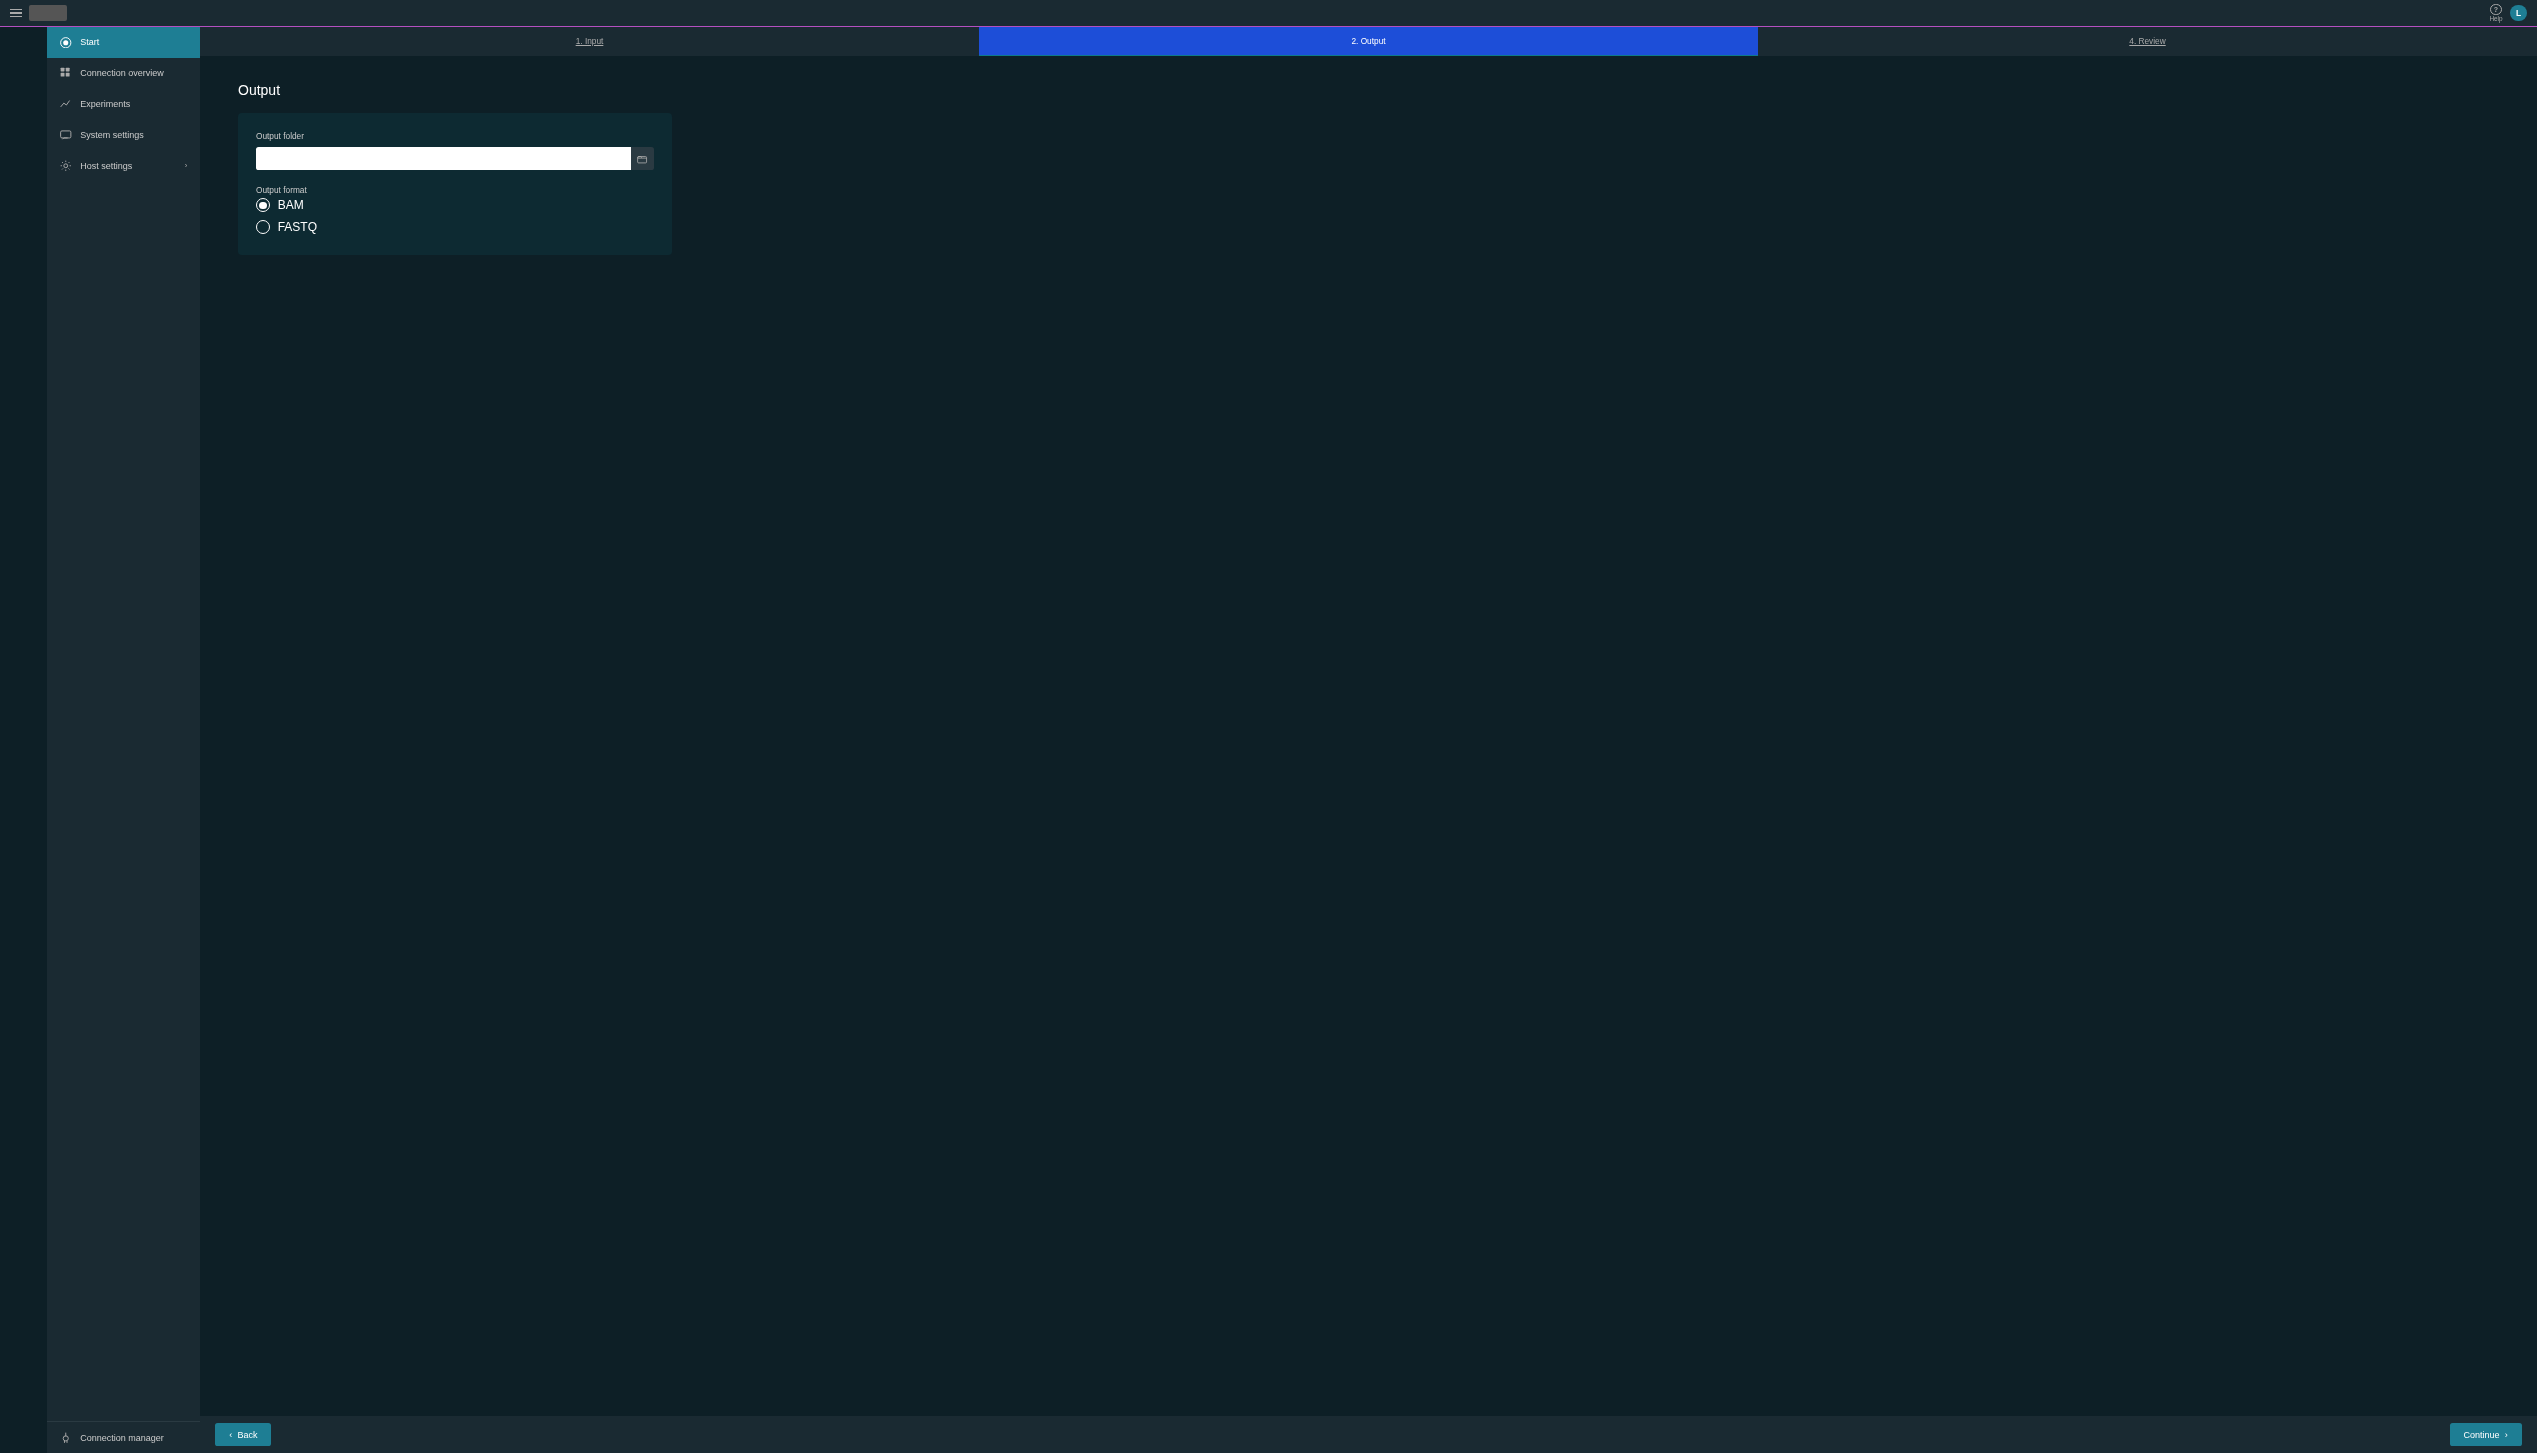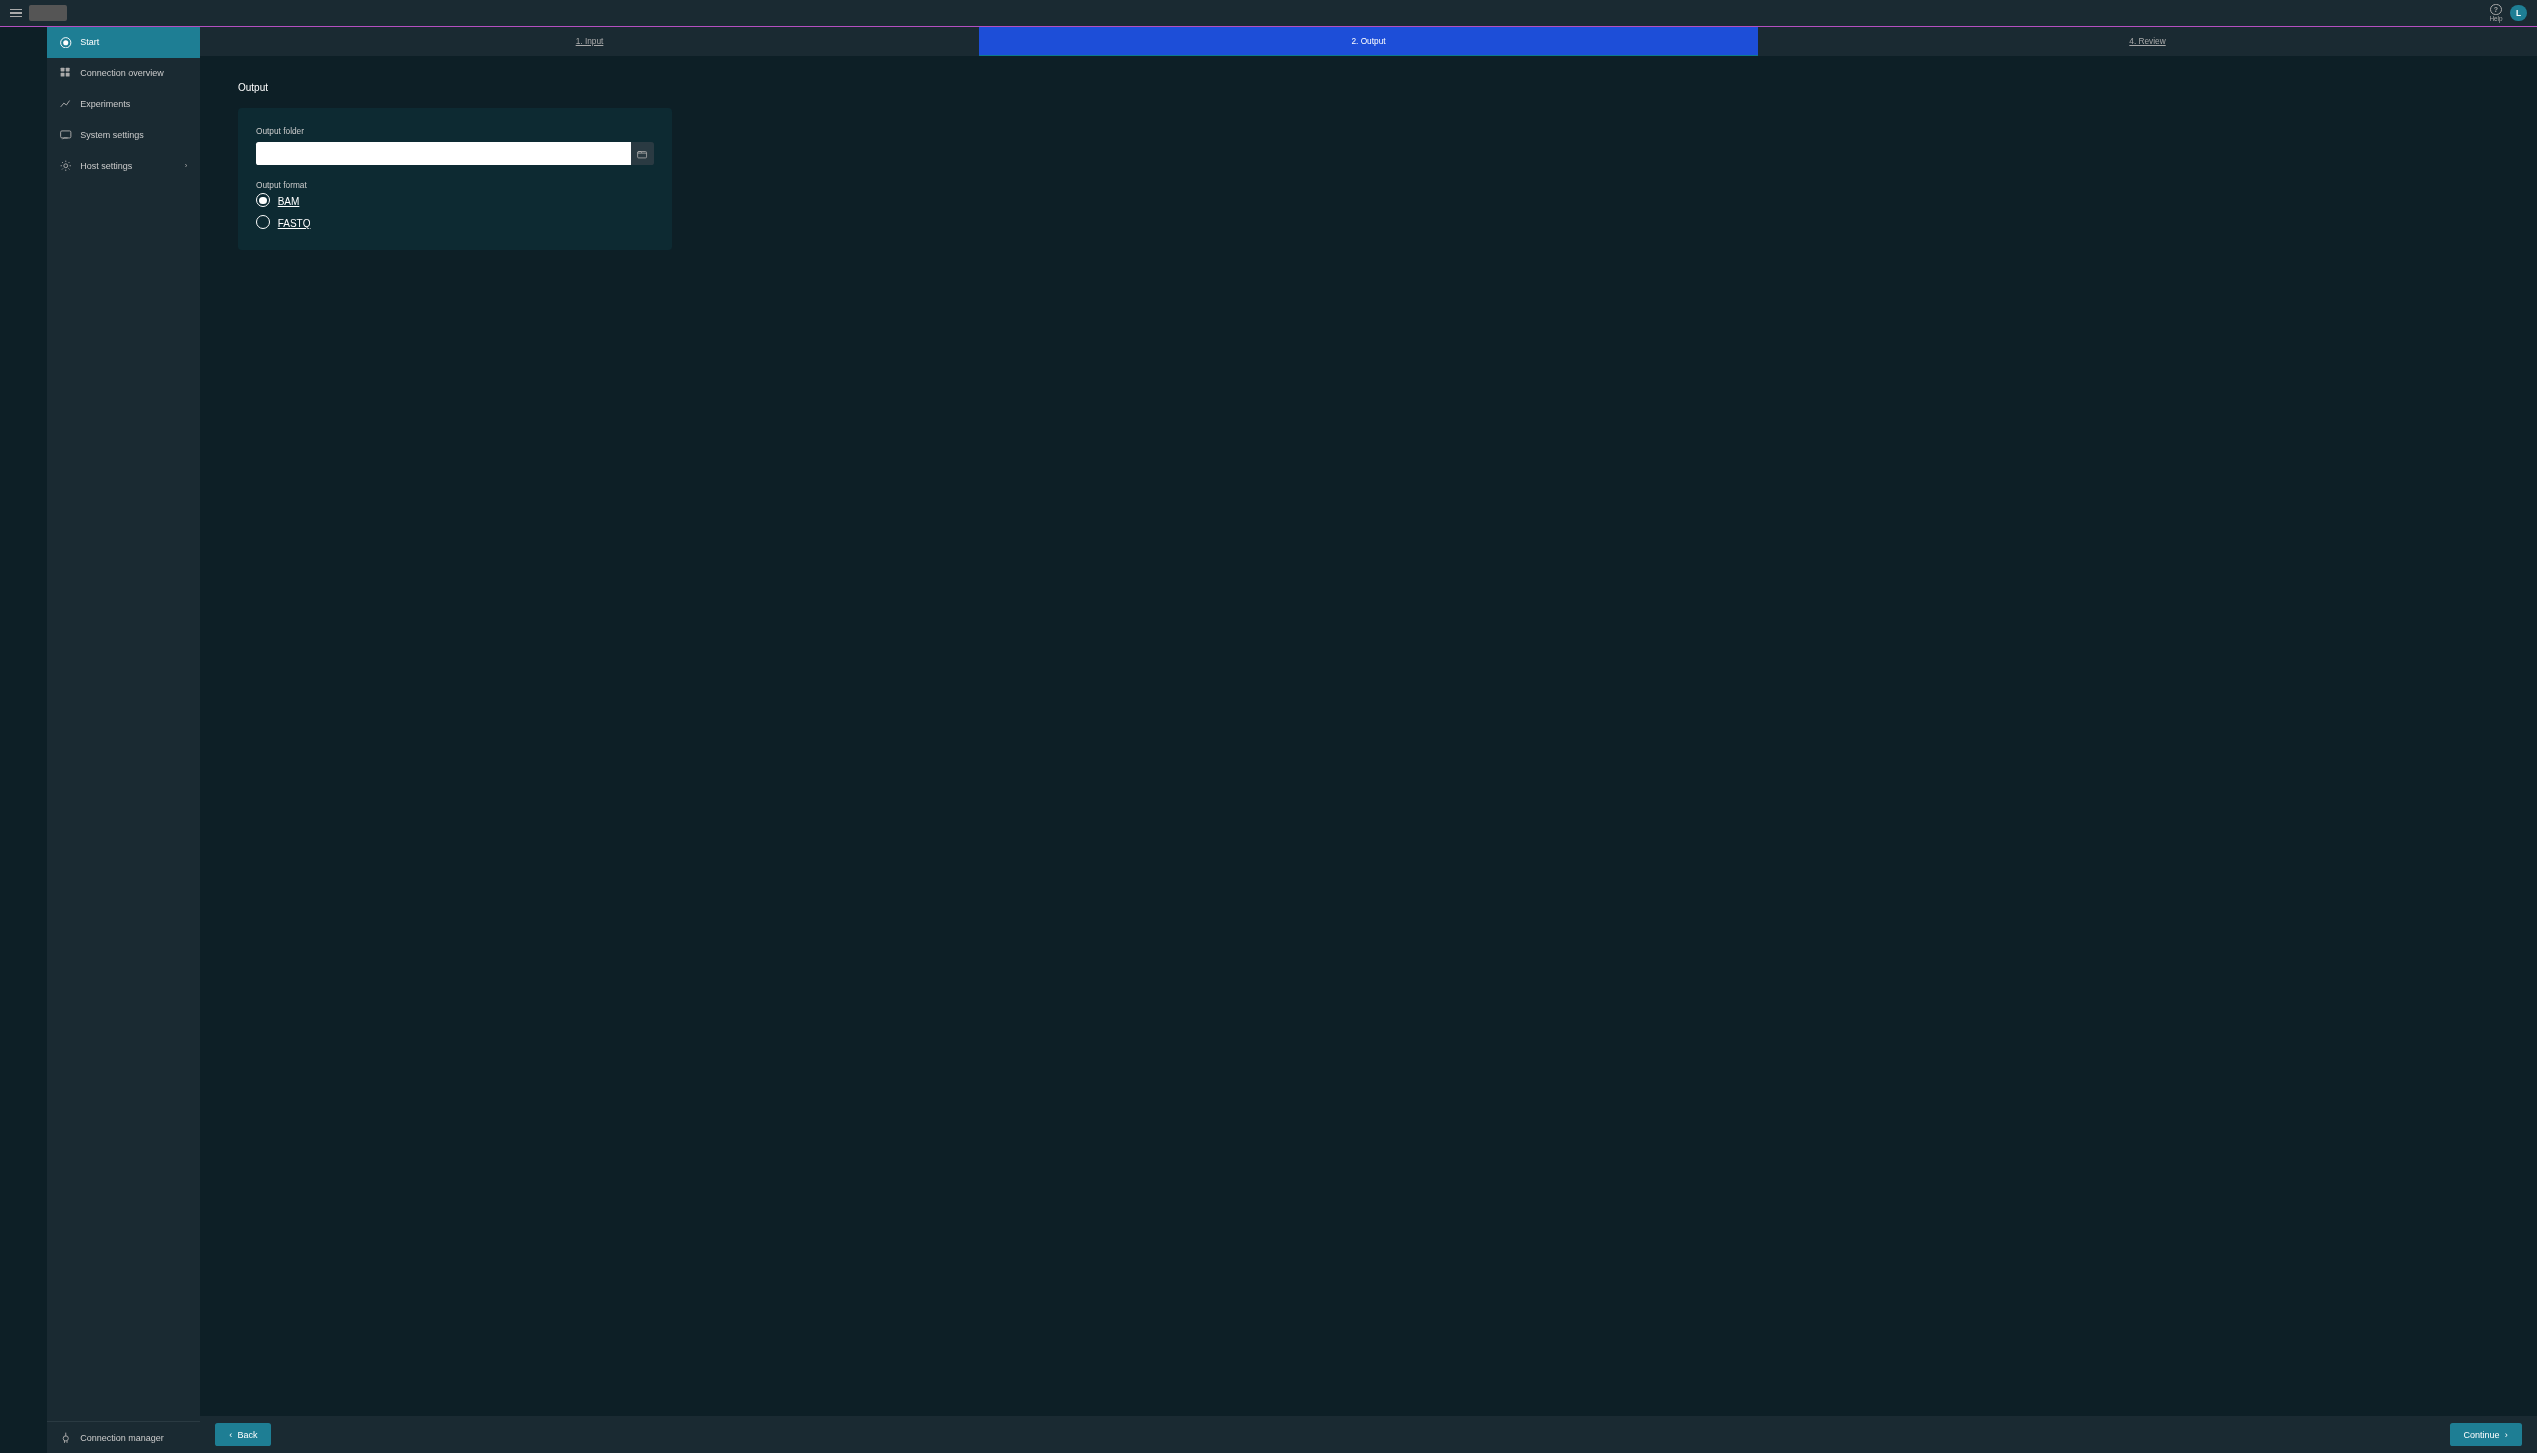"Output" .page-title { font-size: 10px -> 14px }
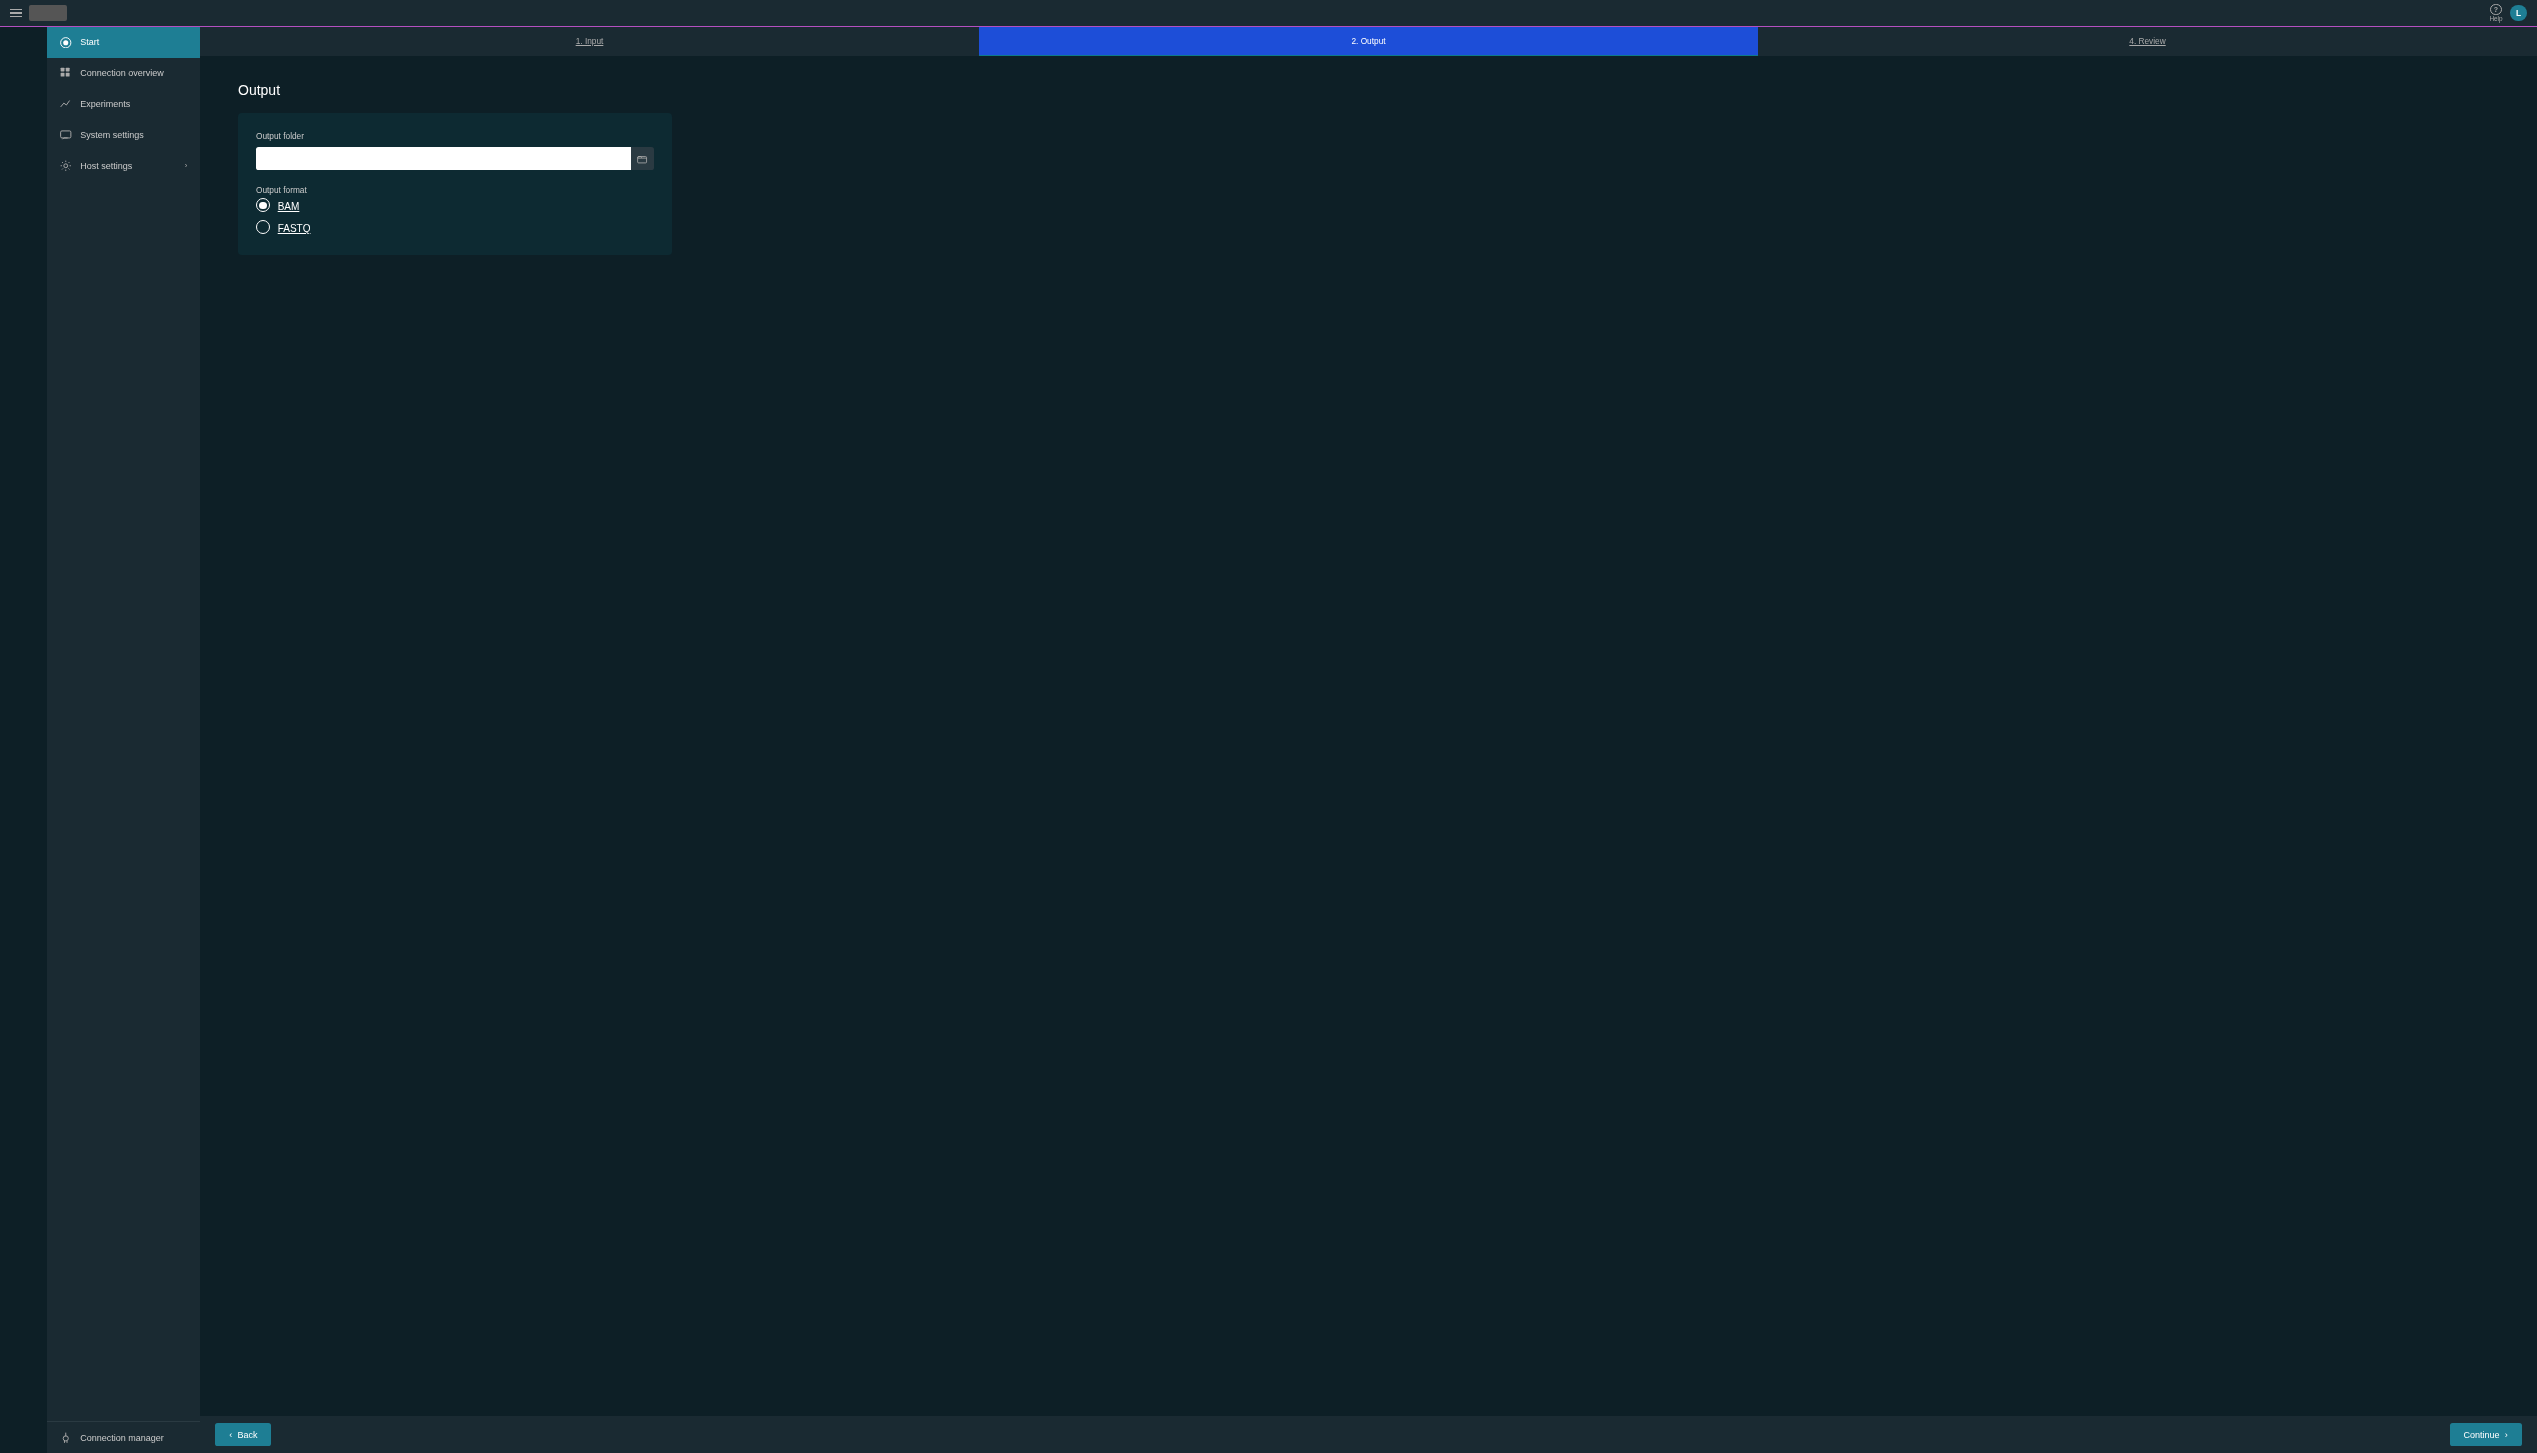"BAM" .radio-item { font-size: 10px -> 12px; text-decoration: underline -> none }
